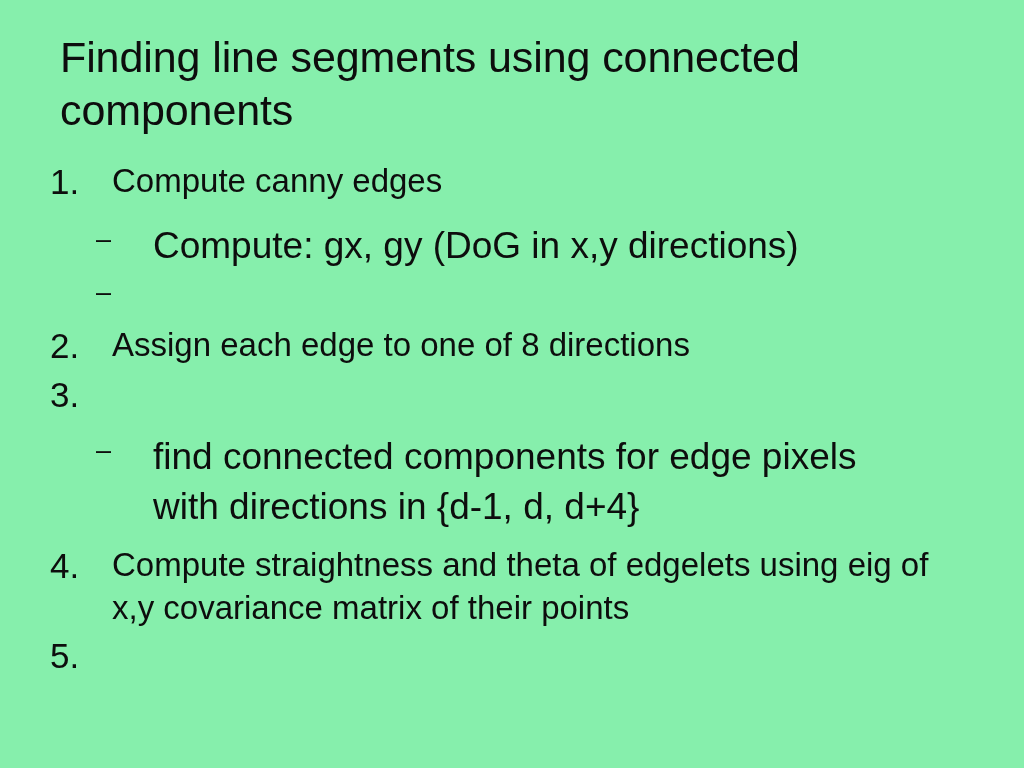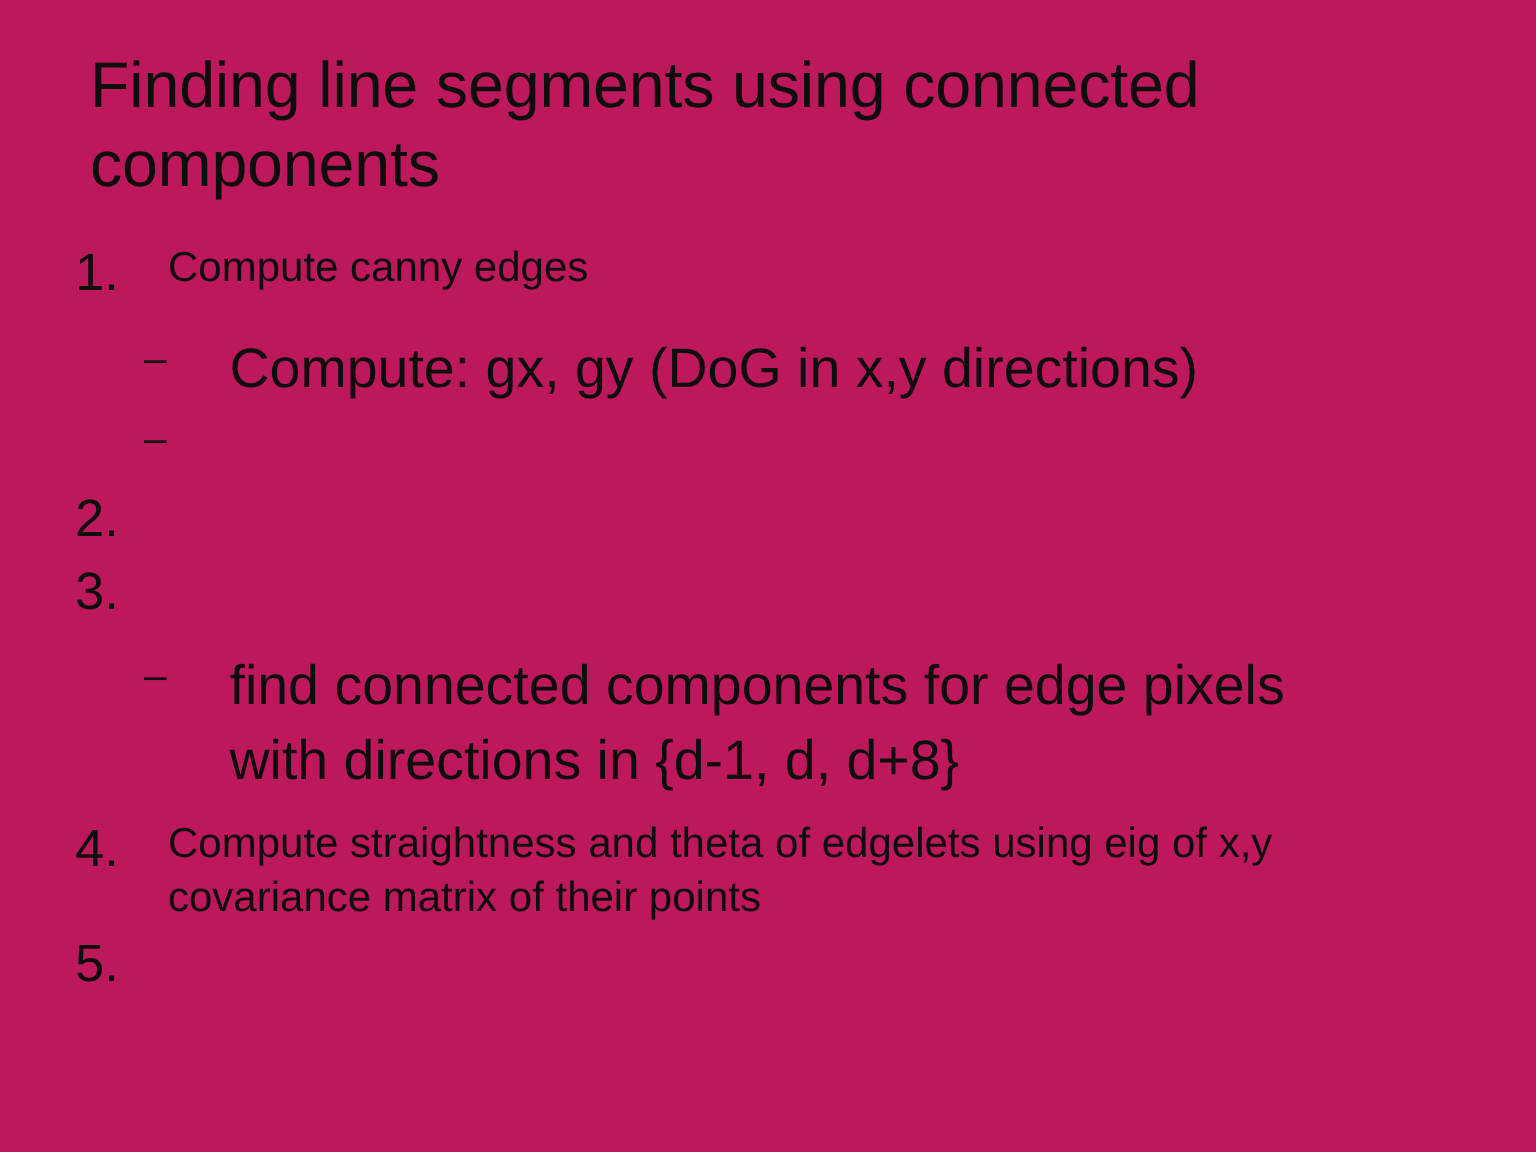"Finding line segments using connected" .slide { background: #be185d -> #86efac }
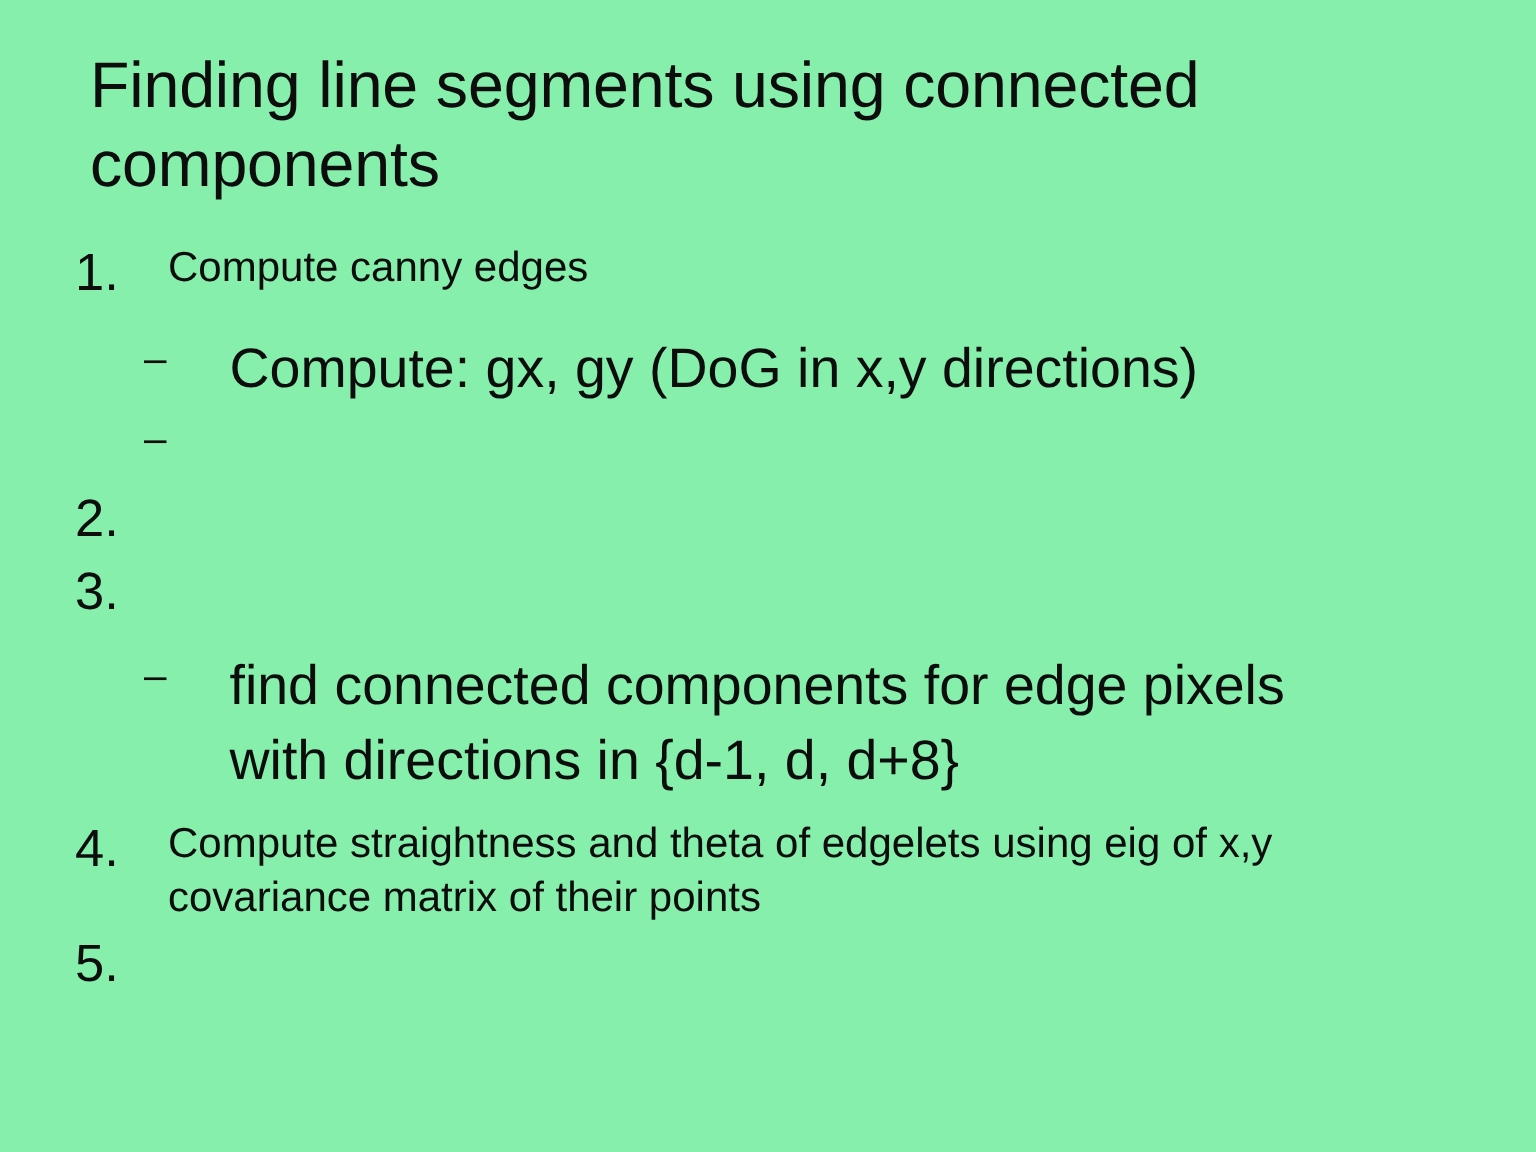"Compute canny edges" .level-1 .item-text { font-size: 28px -> 33px }
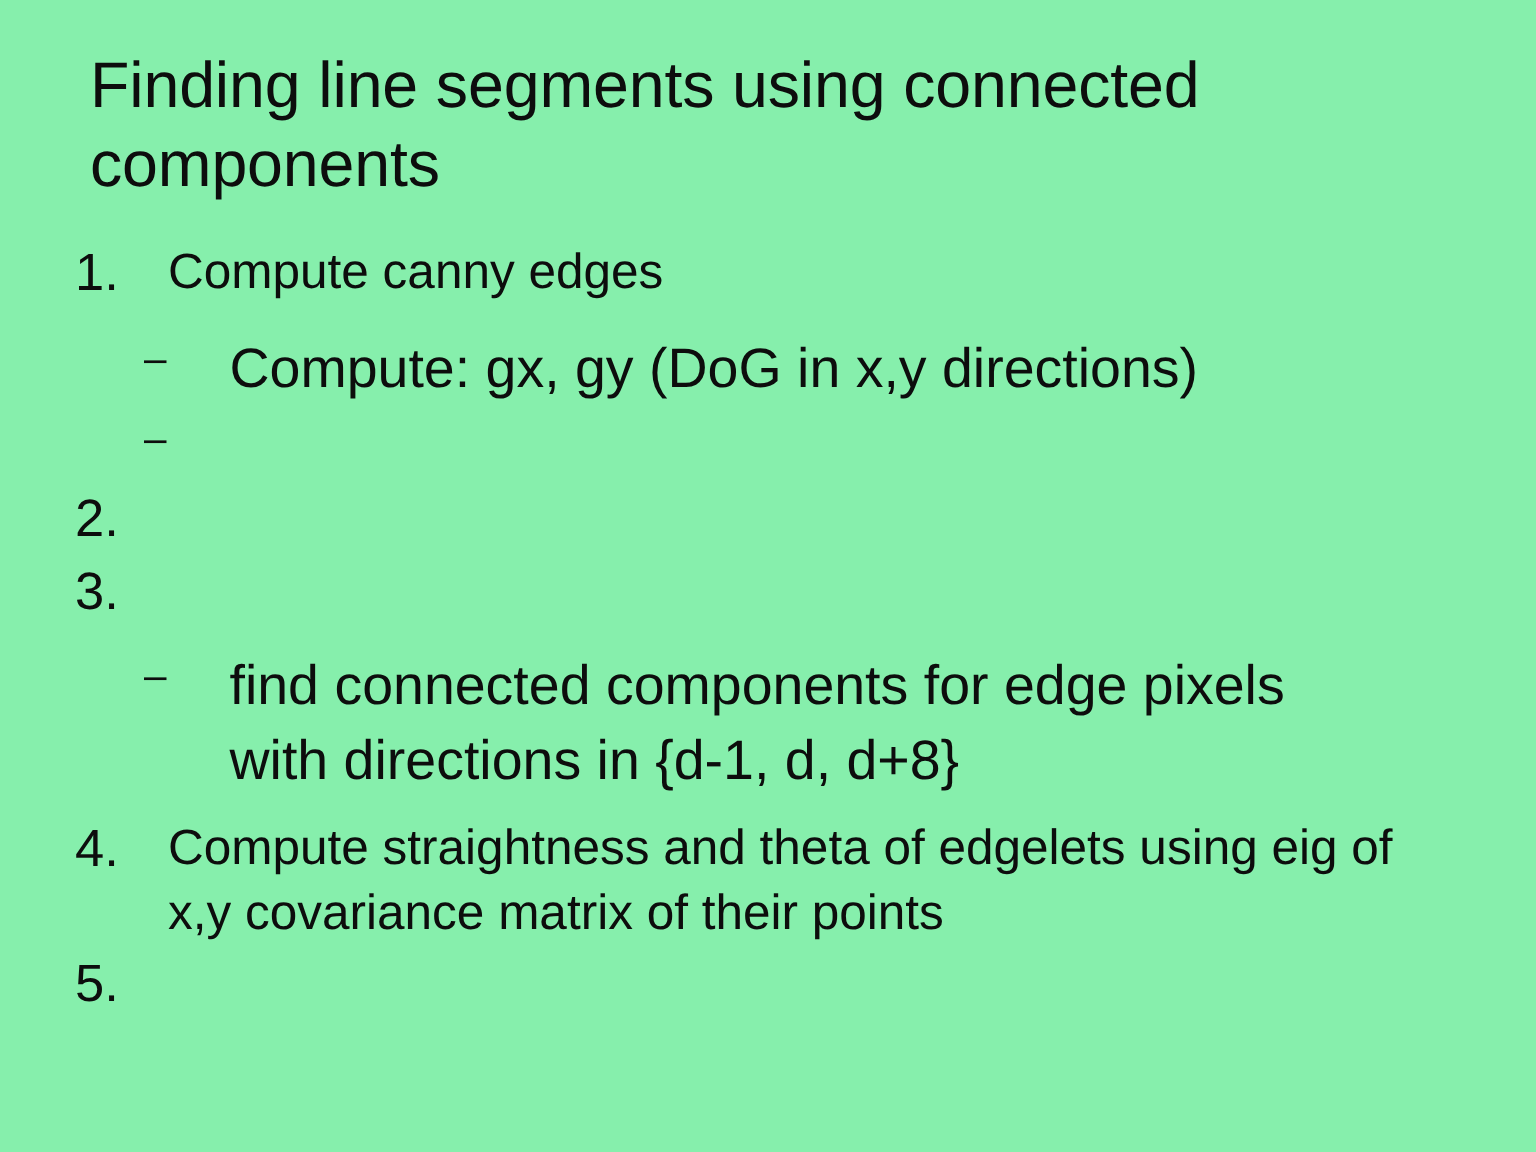"Assign each edge to one" span.item-text { html: none -> <span>Assign each edge to one of 8 directions</span> }
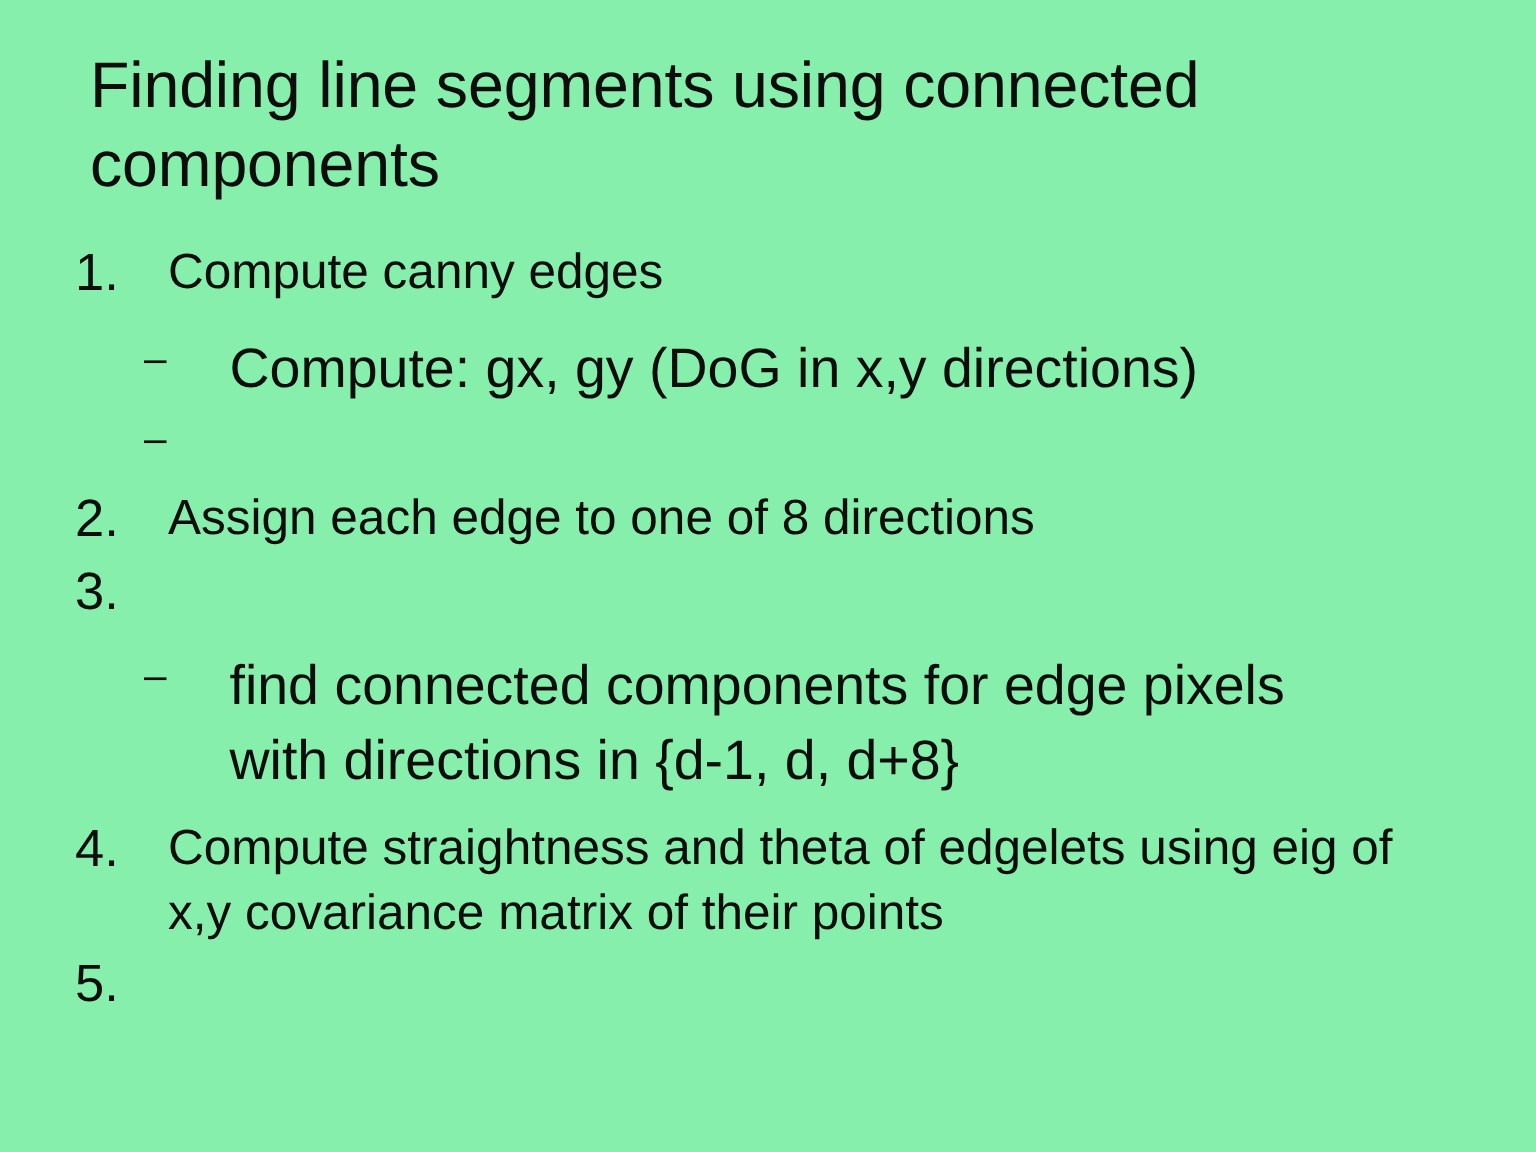"find connected components for edge" span.item-text { text: d+8 -> d+4 }
